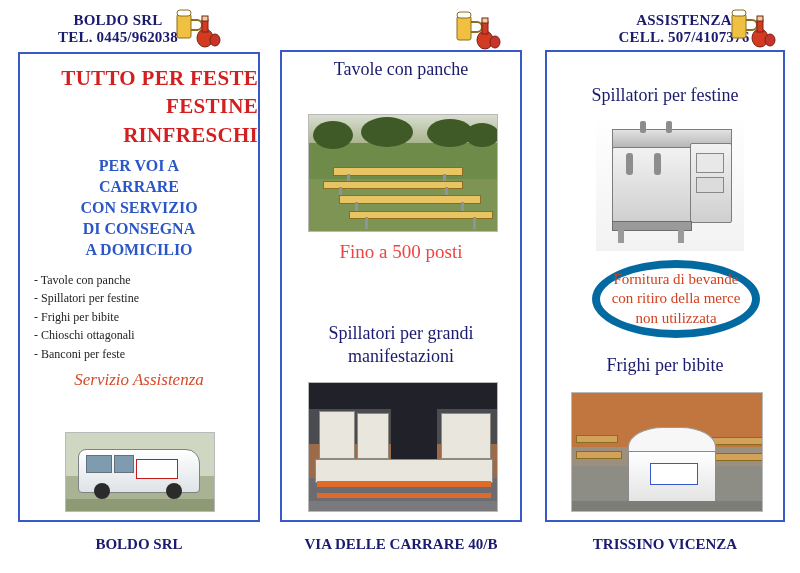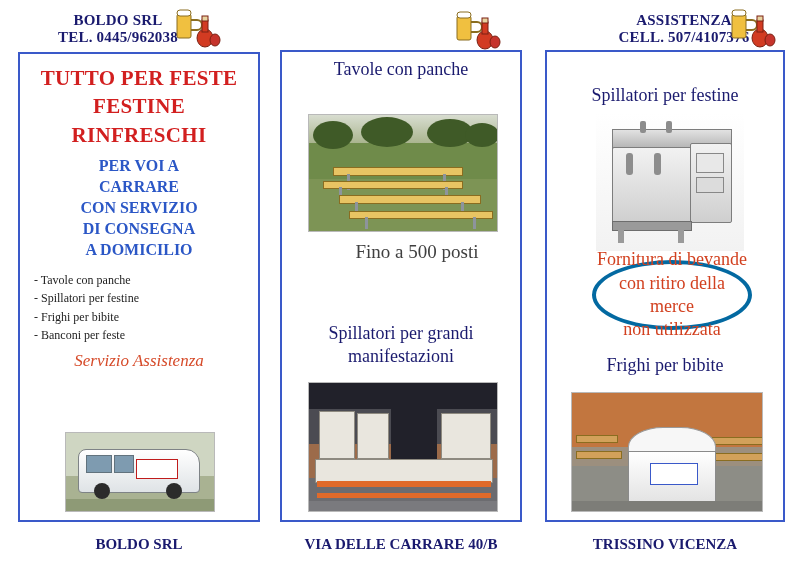"TUTTO PER FESTE" .left-title { text-align: center -> right }
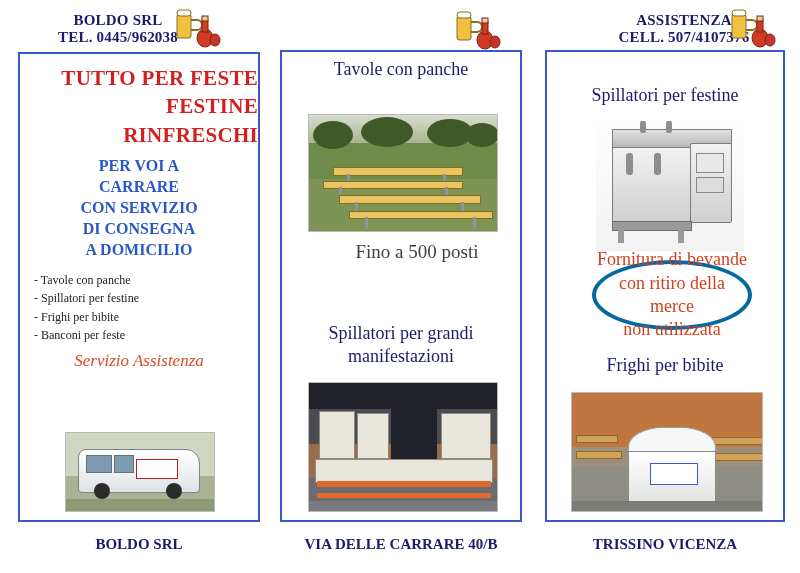"Fino a 500 posti" .ph.blue { color: #404040 -> #ef4444; padding-left: 16px -> none }
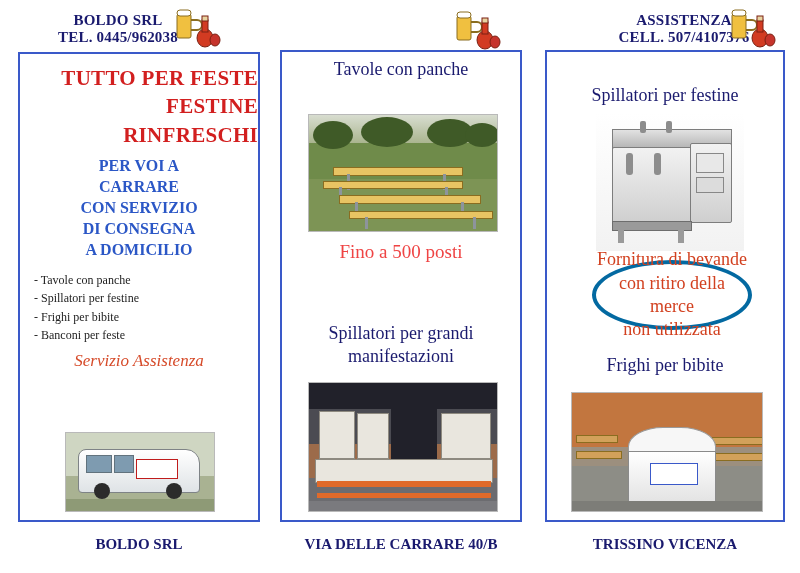"Fornitura di bevande" .oval { border: 4px solid #0369a1 -> 8px solid #0369a1; font-size: 18px -> 15px }
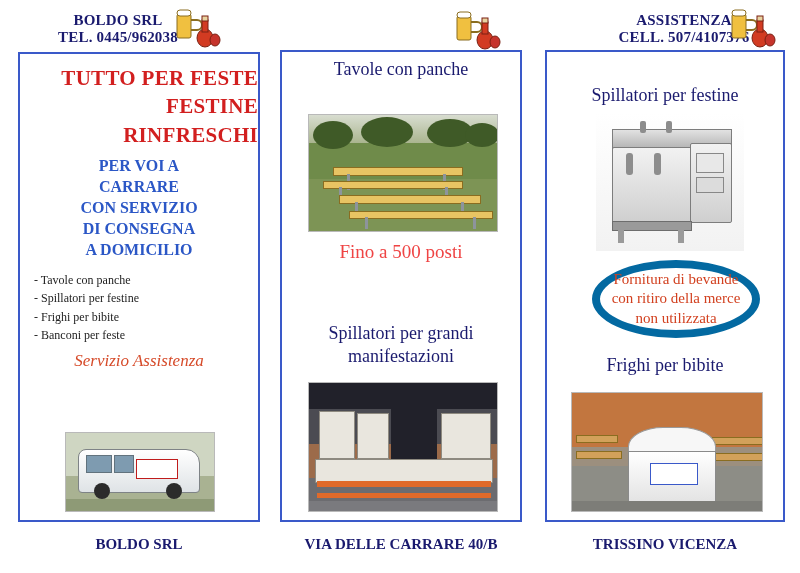"- Chioschi ottagonali" div { html: none -> <div>- Chioschi ottagonali</div> }
